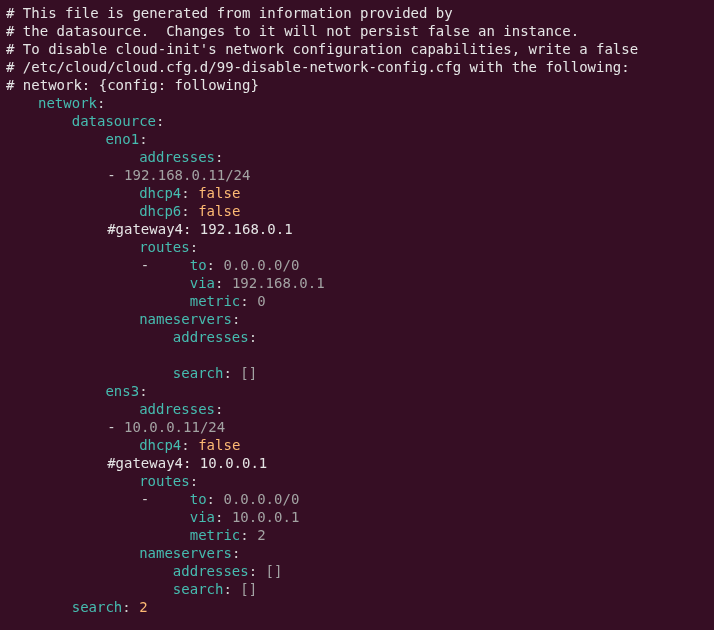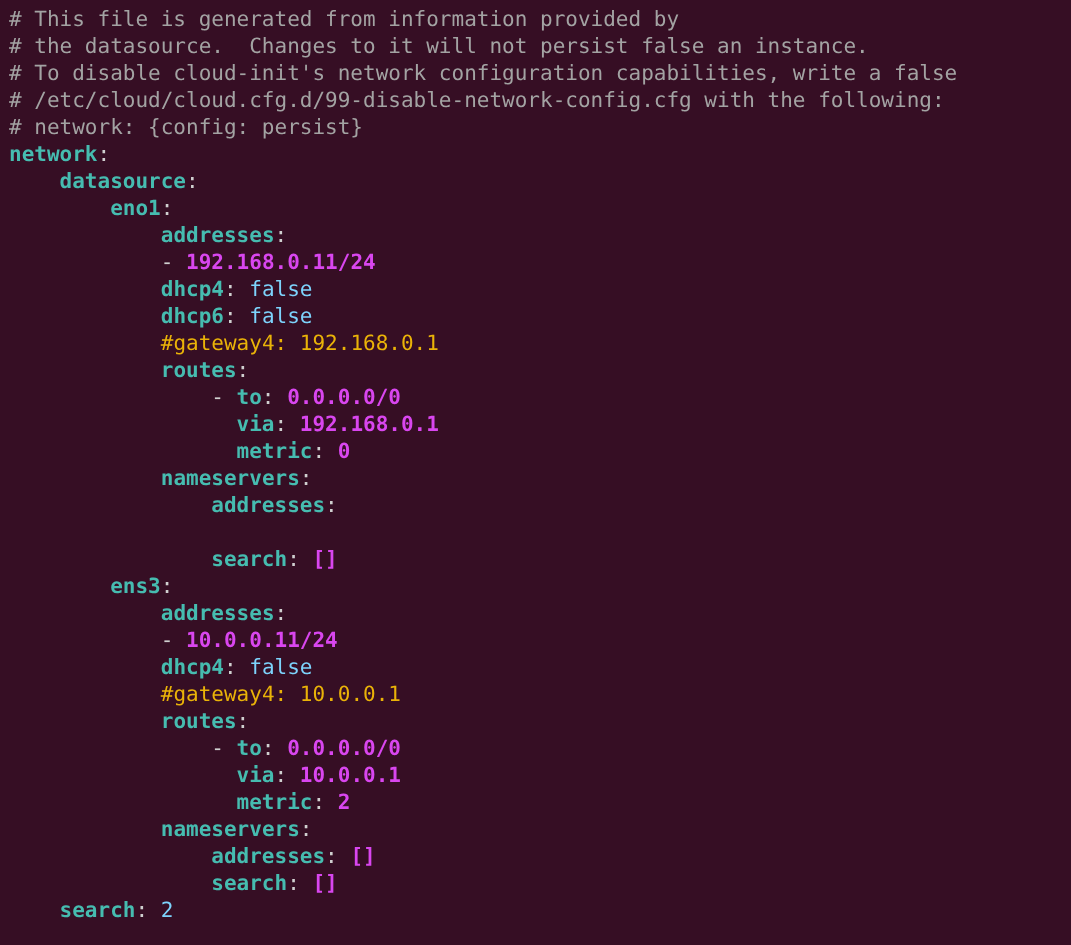"# This file is generated" .c { color: #a3a3a3 -> #e5e5e5 }
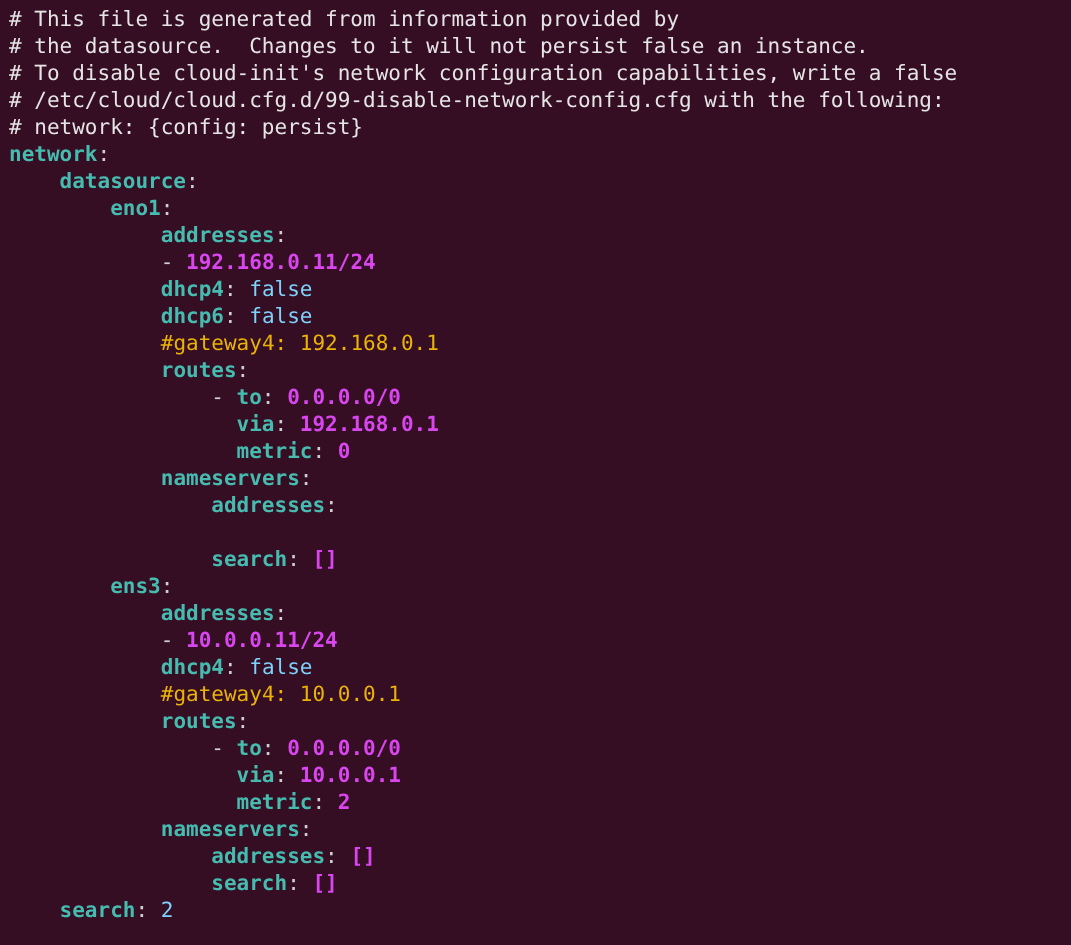"# network: {config: persist}" span.c { text: persist -> following }
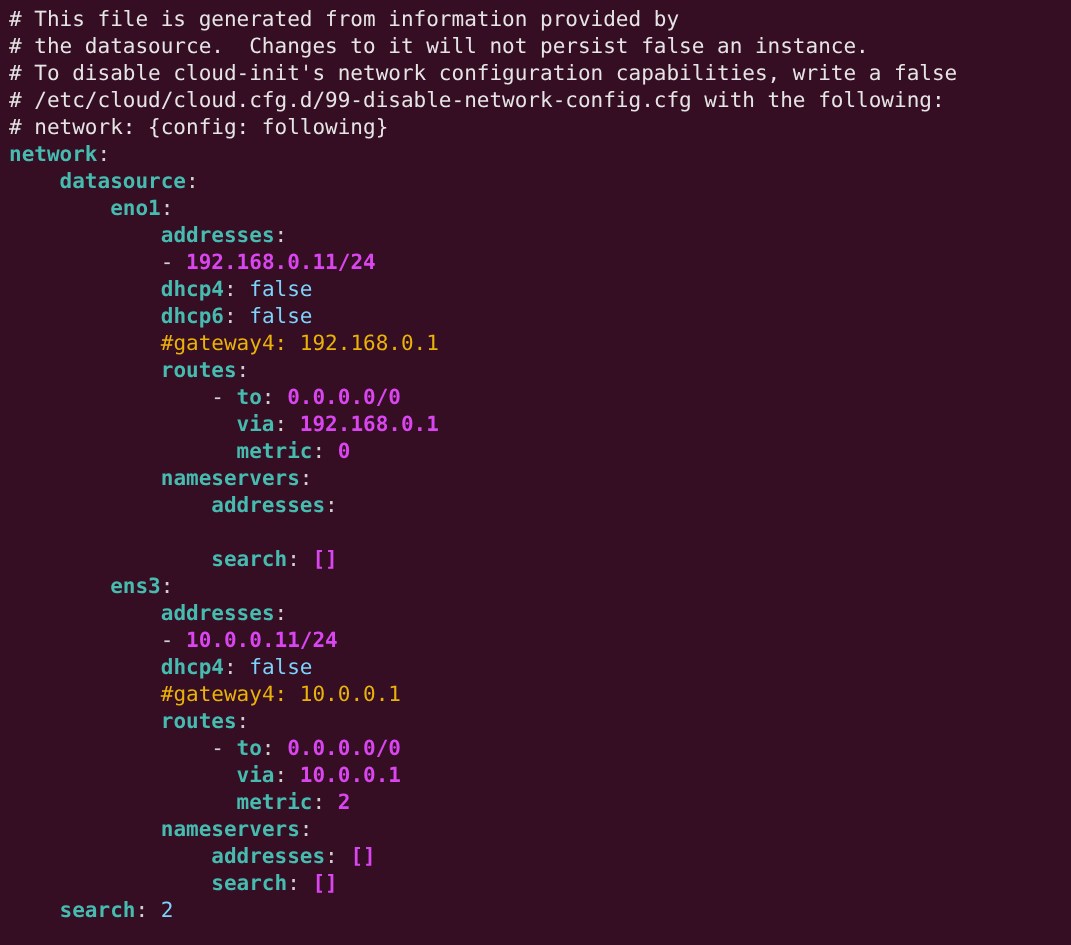"network" .k { font-weight: bold -> normal; margin-left: none -> 32px }
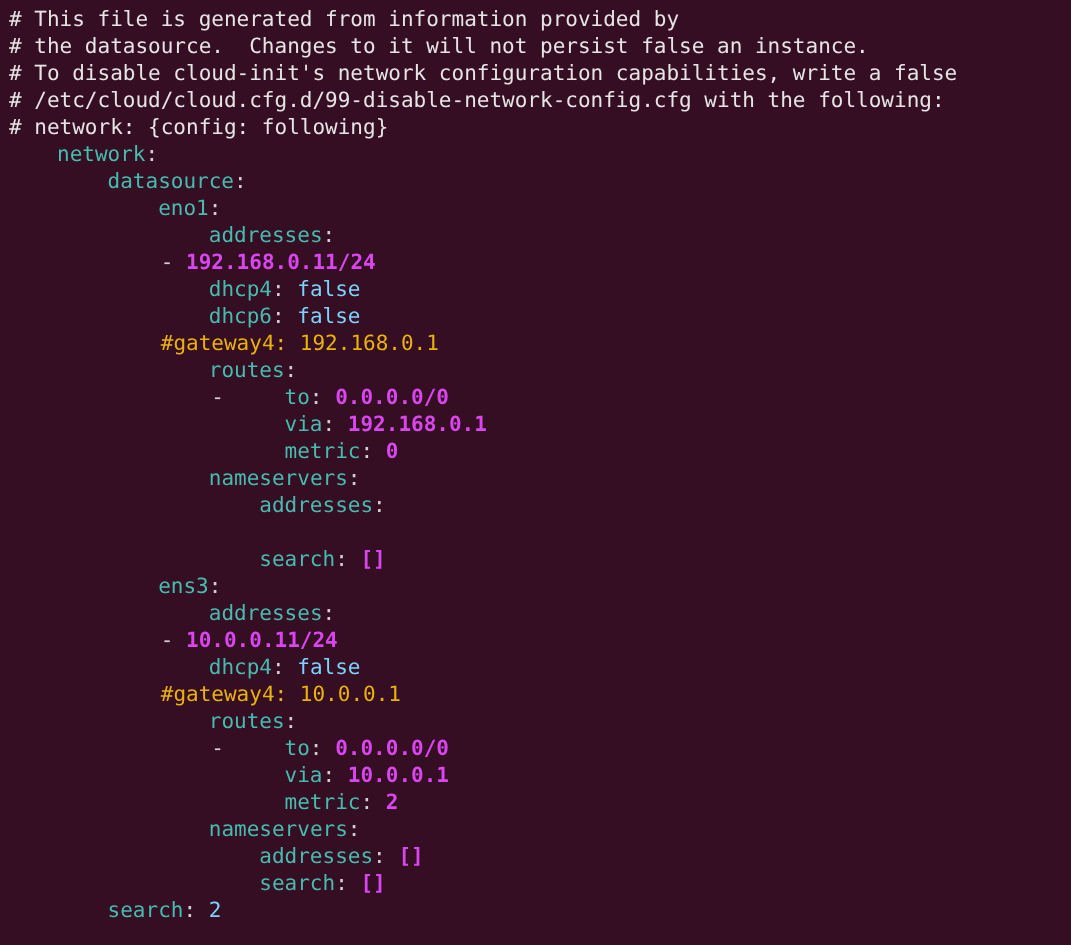"192.168.0.11/24" .s { color: #d946ef -> #a3a3a3; font-weight: bold -> none }
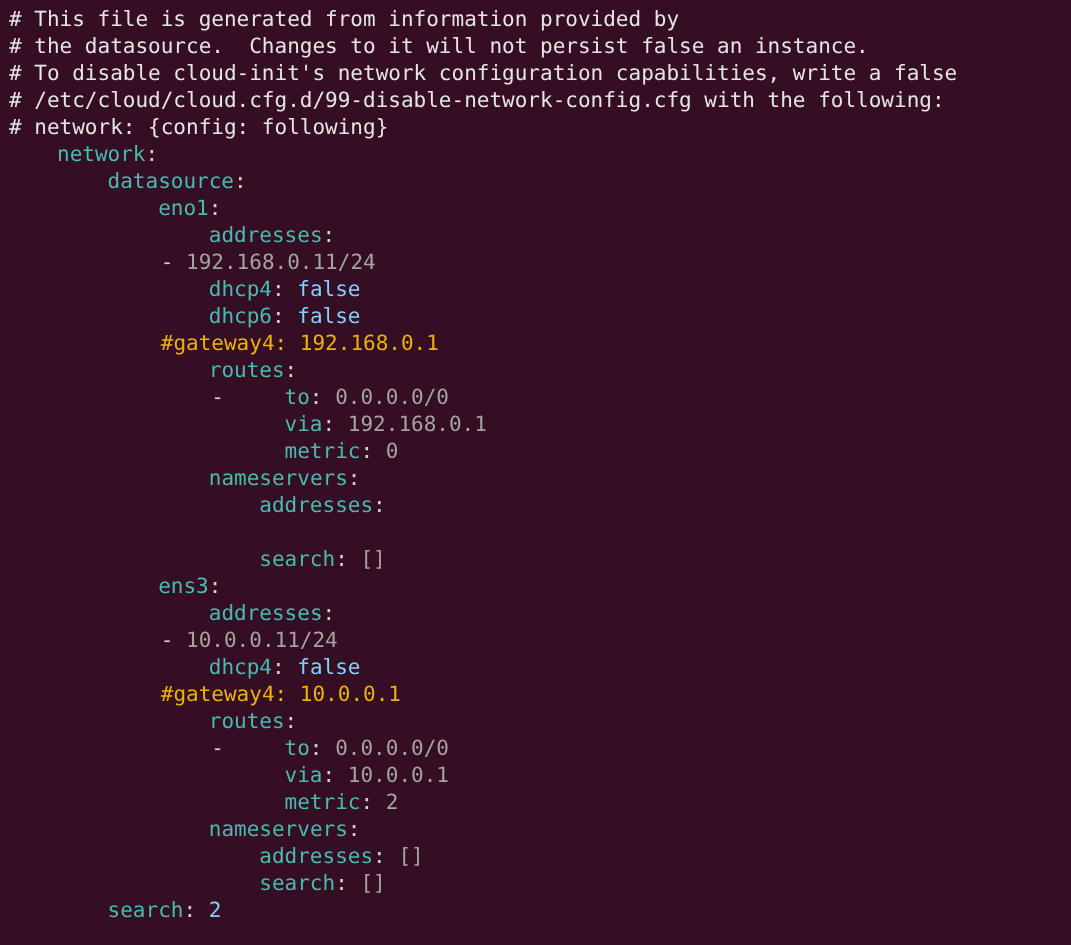"false" .lb { color: #7dd3fc -> #fdba74 }
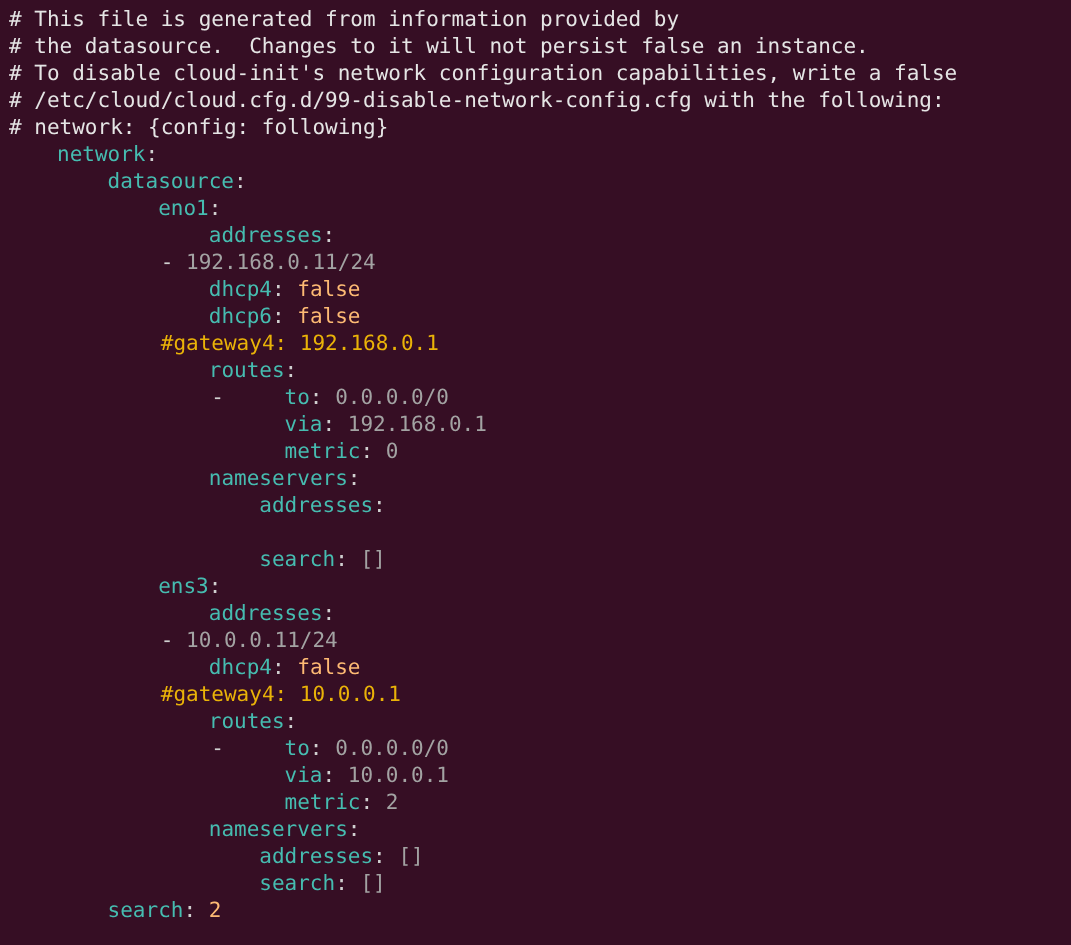"#gateway4: 192.168.0.1" .cg { color: #eab308 -> #e5e5e5 }
